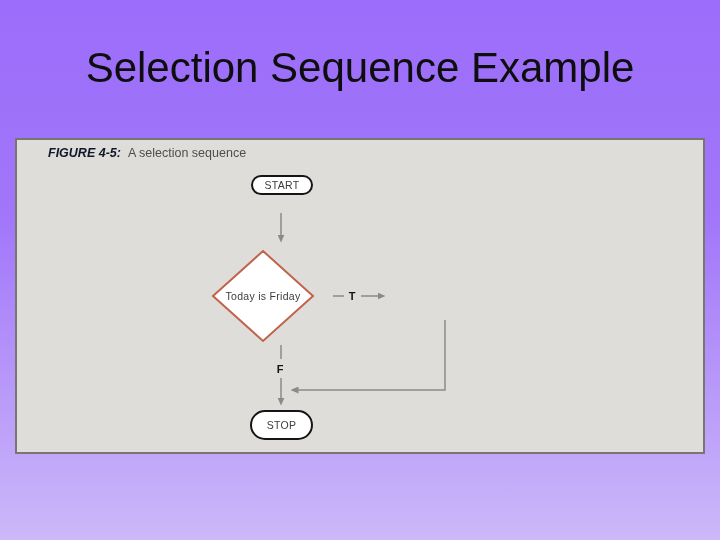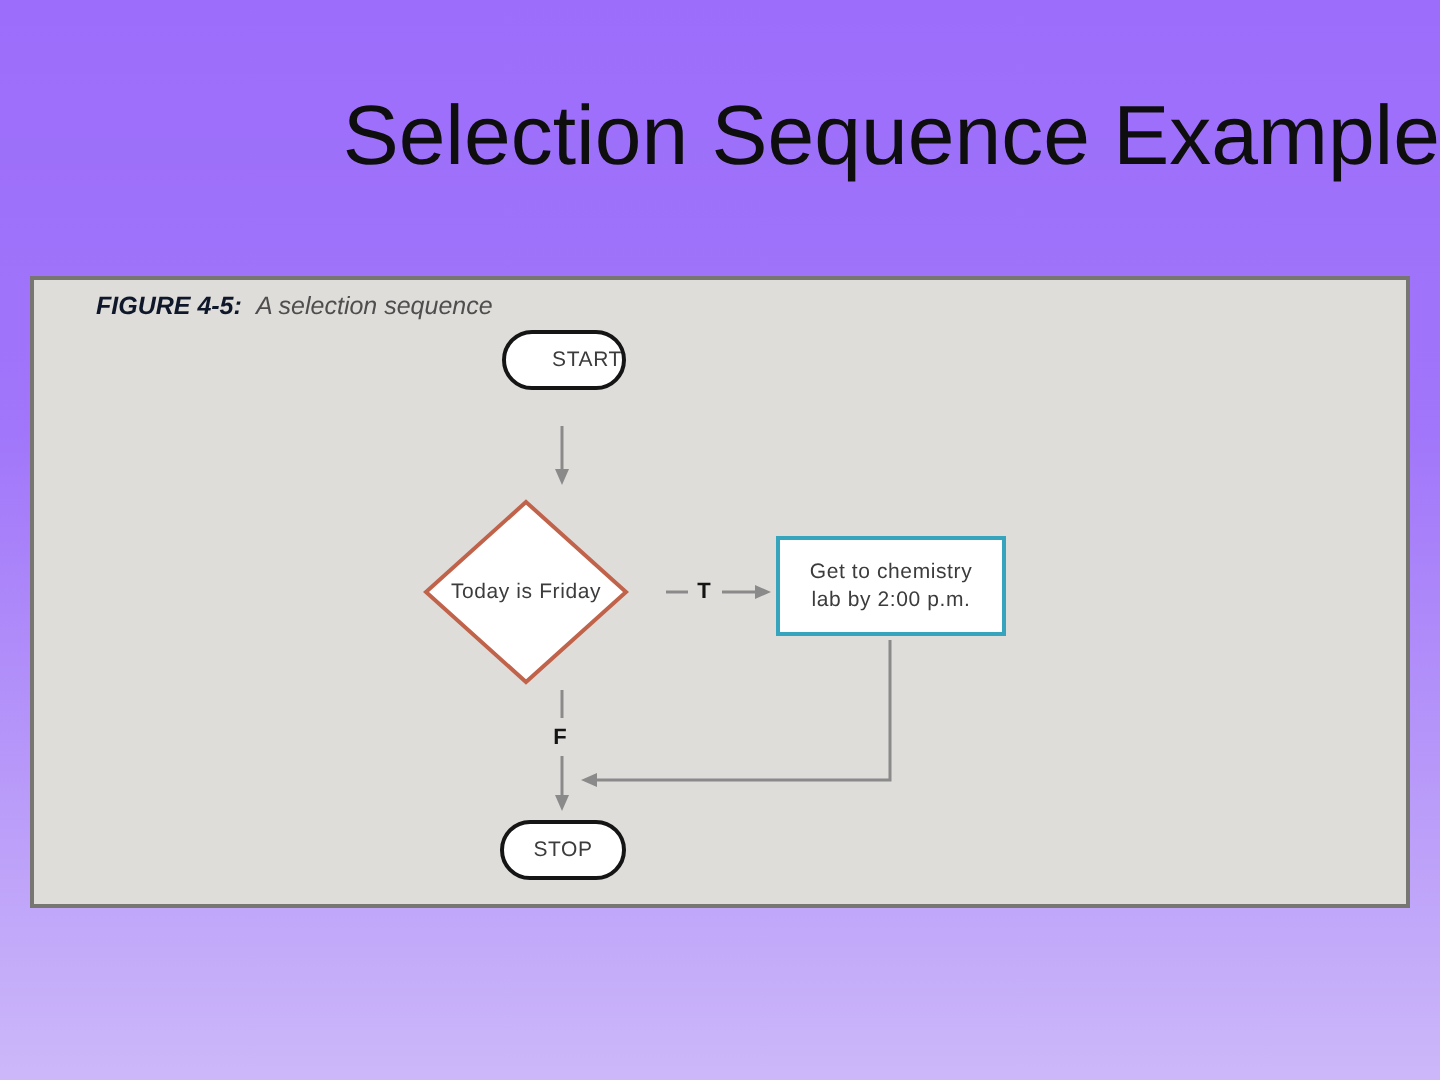"Selection Sequence Example" .slide-title { text-align: right -> center }
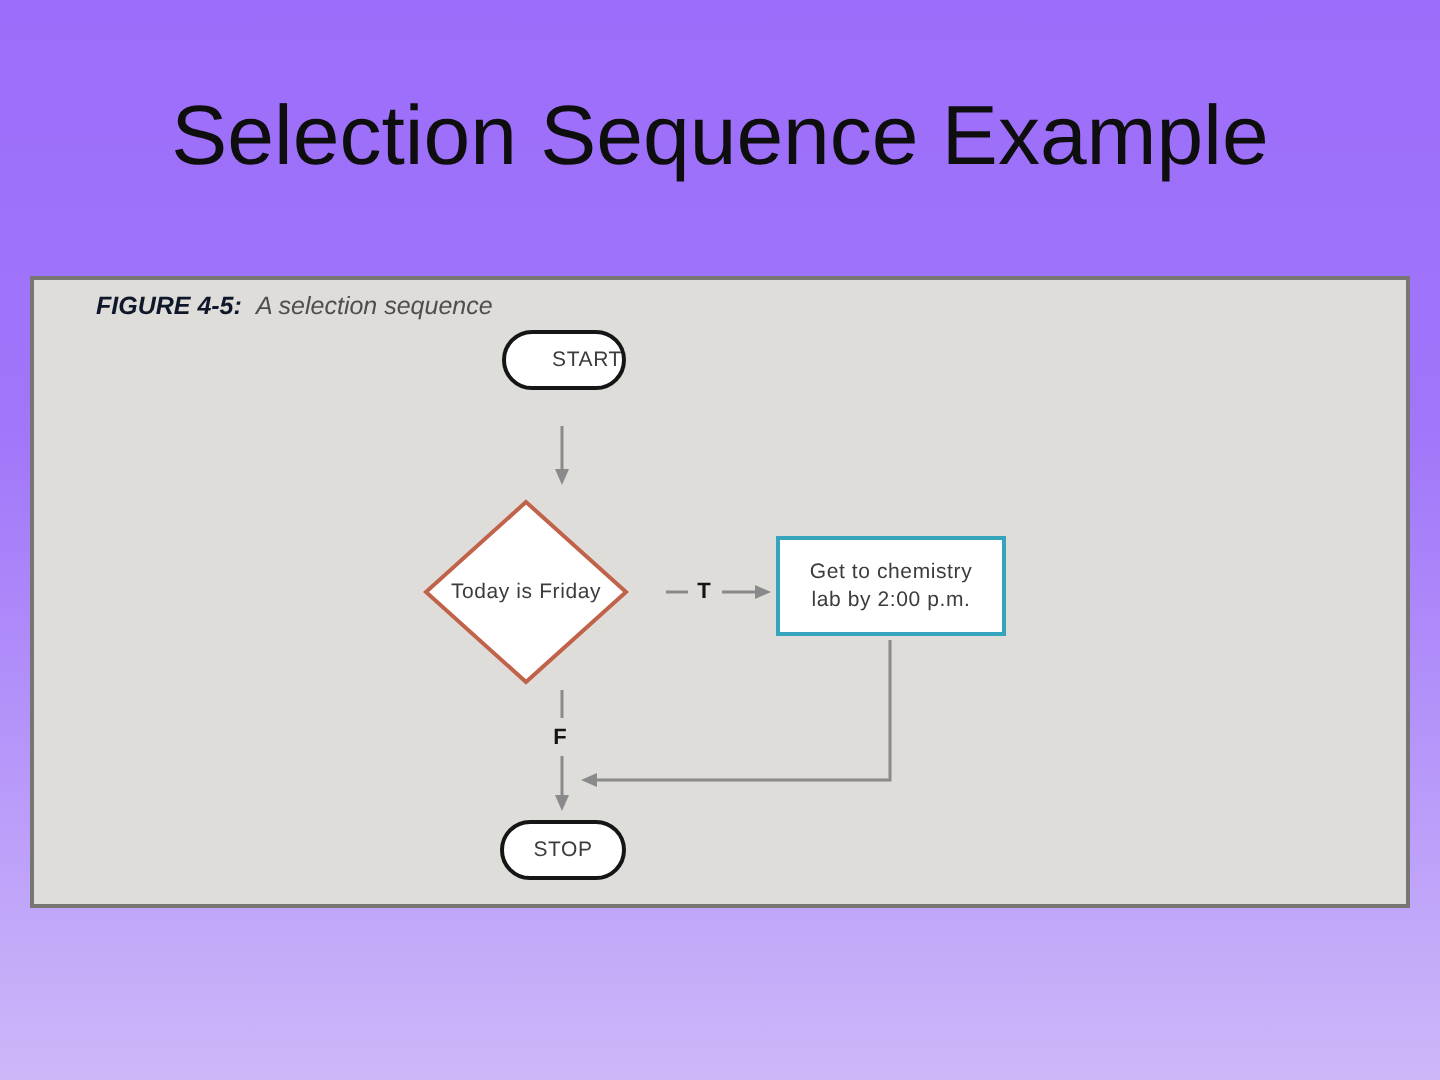"A selection sequence" .fig-text { font-style: italic -> none }
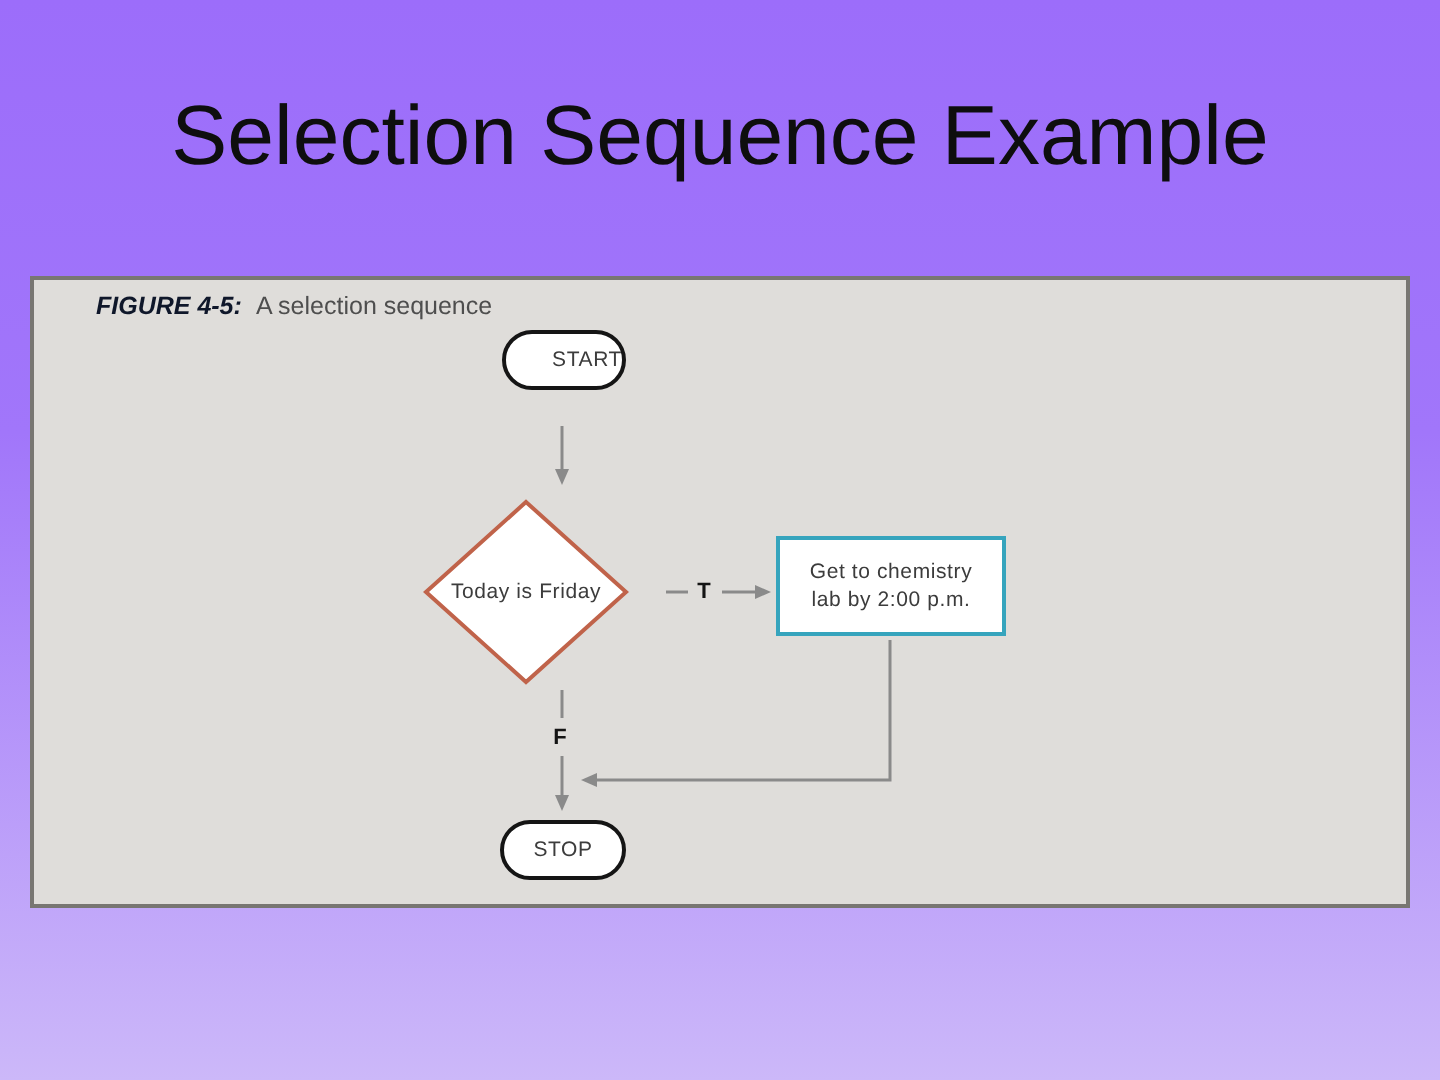"START" .terminal-start { height: 30px -> 20px; justify-content: flex-end -> none; top: 25px -> 35px }
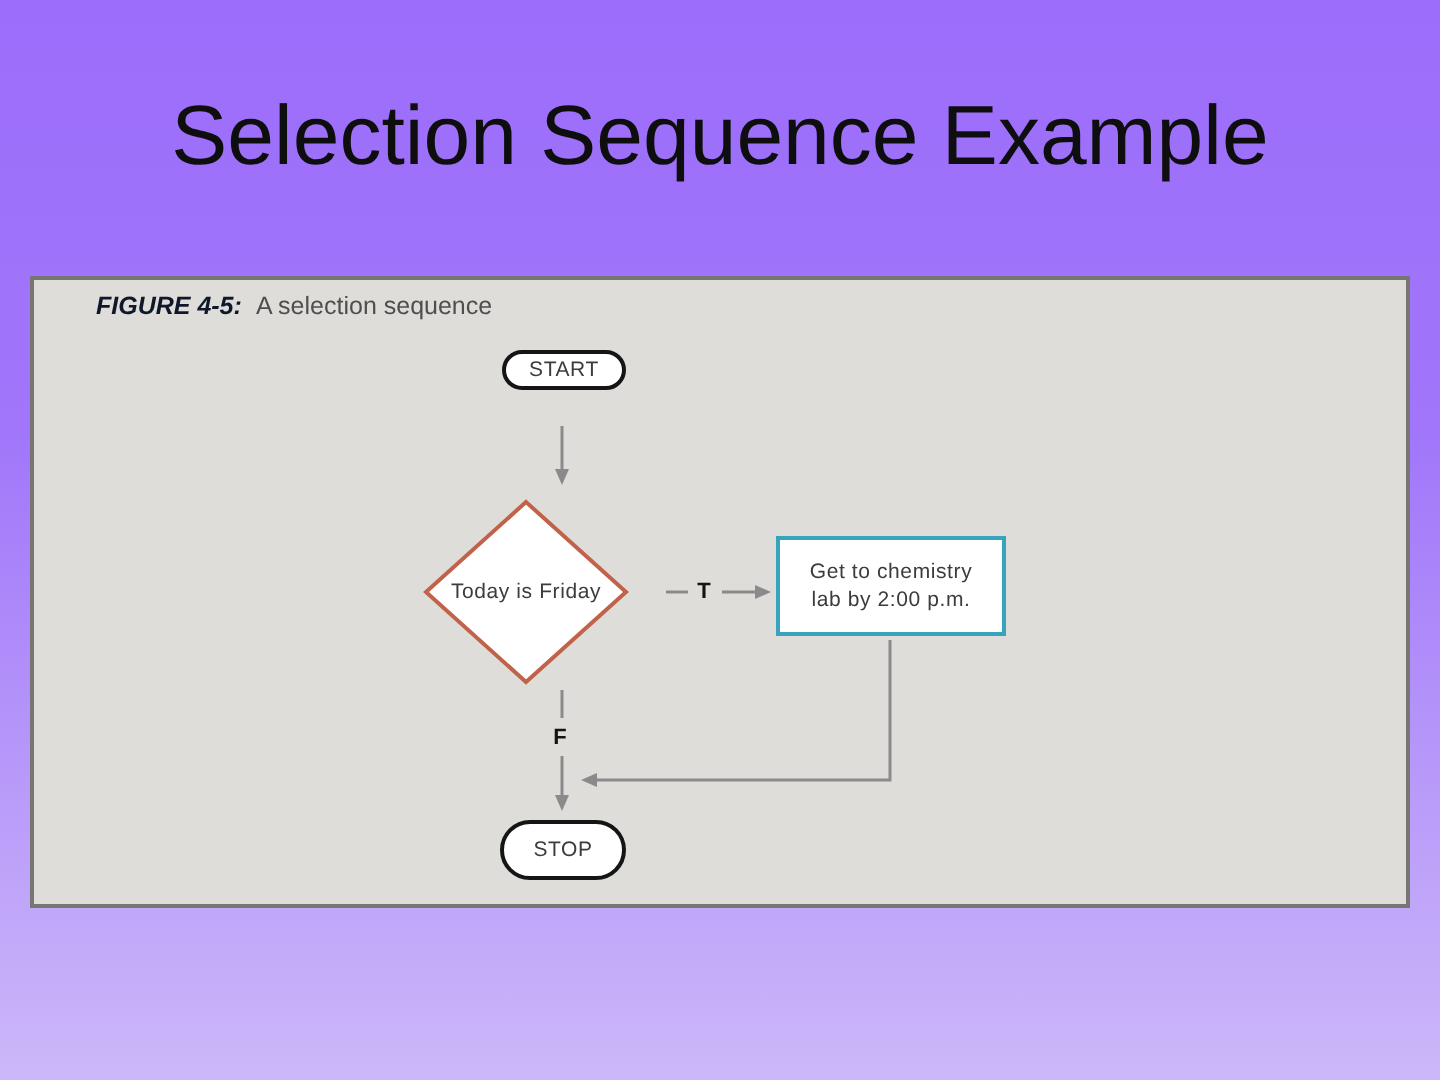"Get to chemistry" div.node { html: <div> <div>Get to chemistry</div> <div>lab by 2:00 p.m.</div> </div> -> none }
